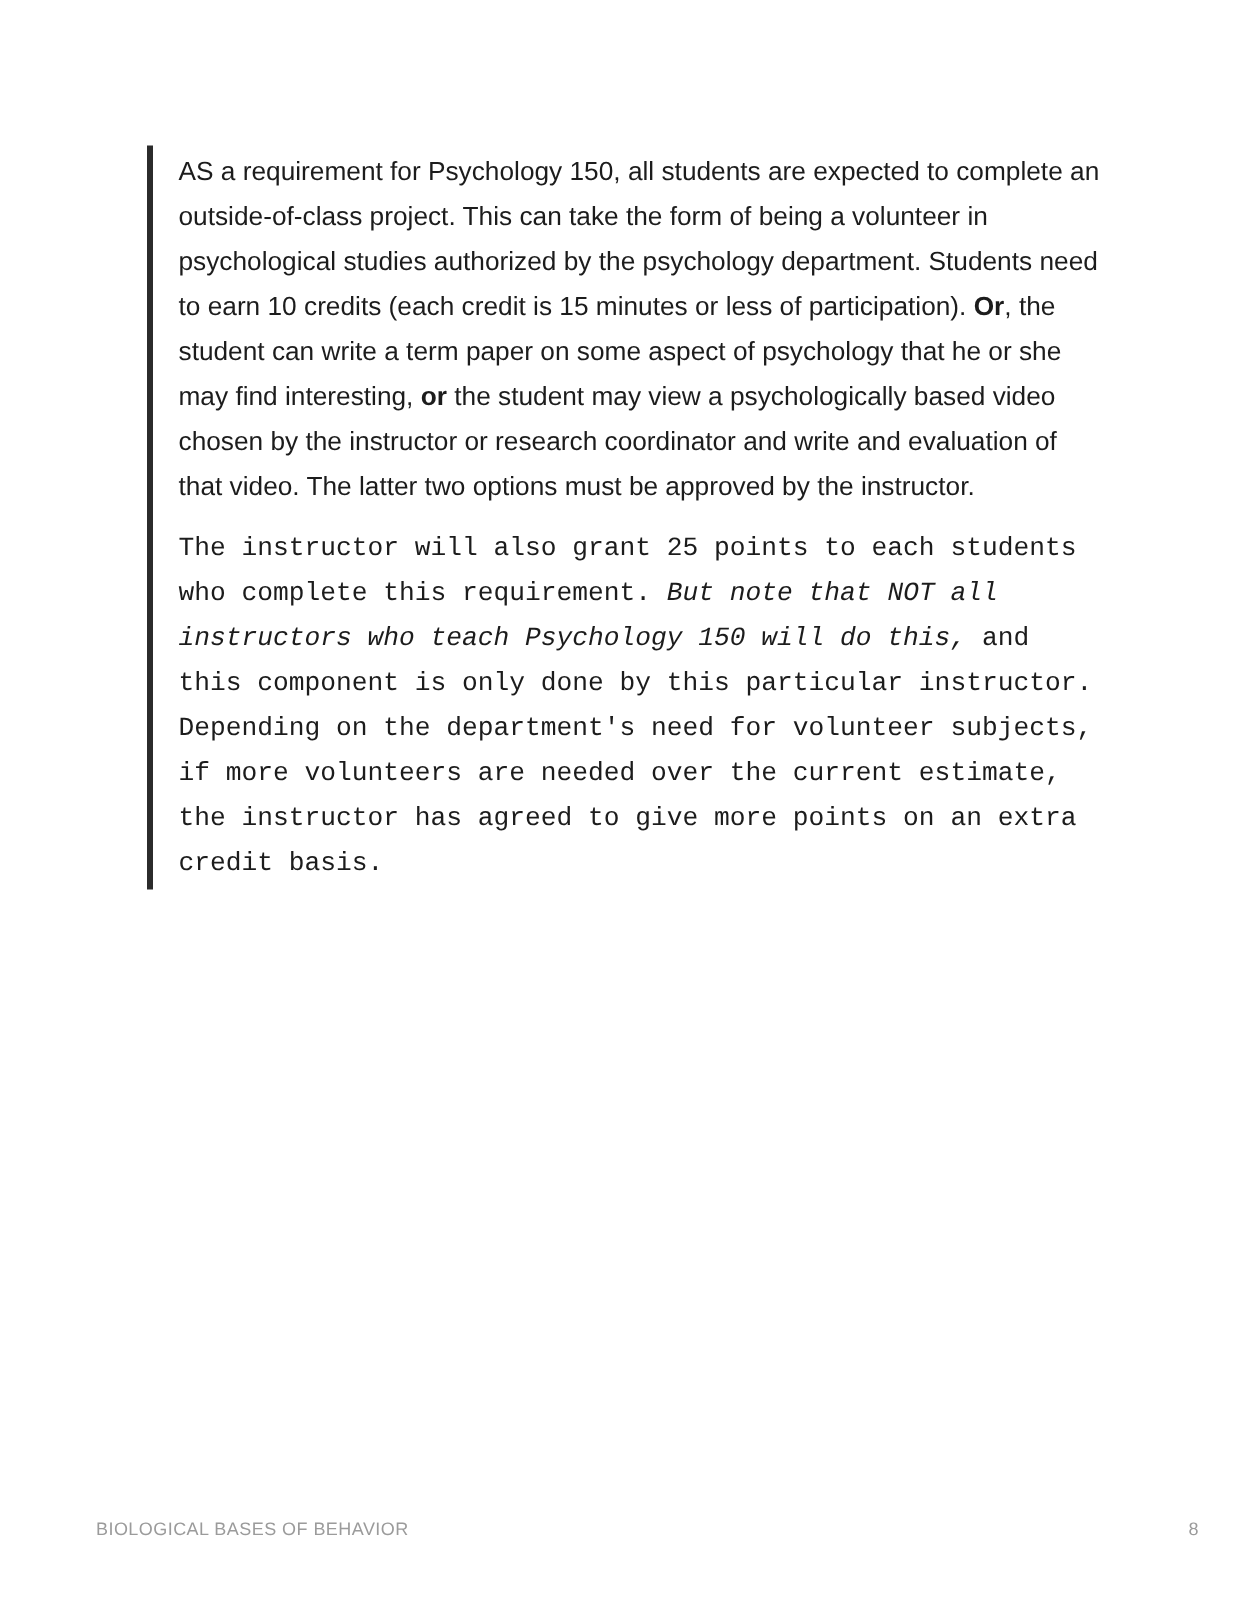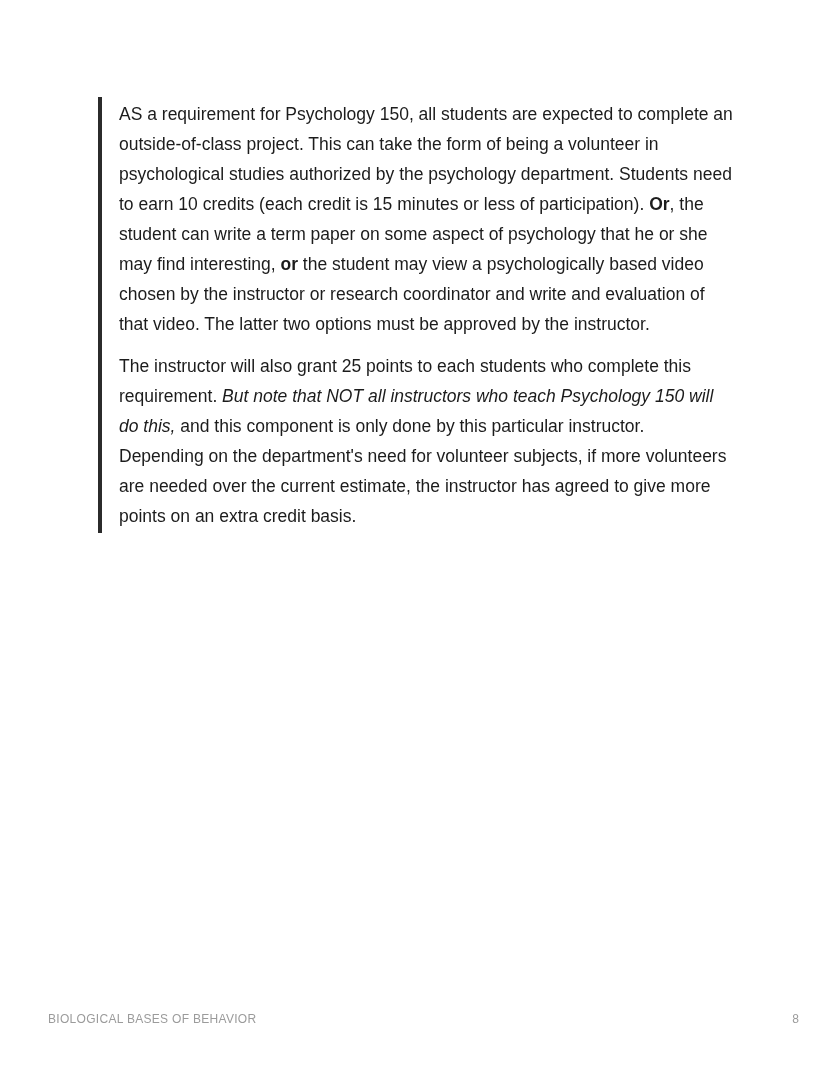"The instructor will also grant" .para:last-child { font-family: none -> Liberation Mono, monospace }
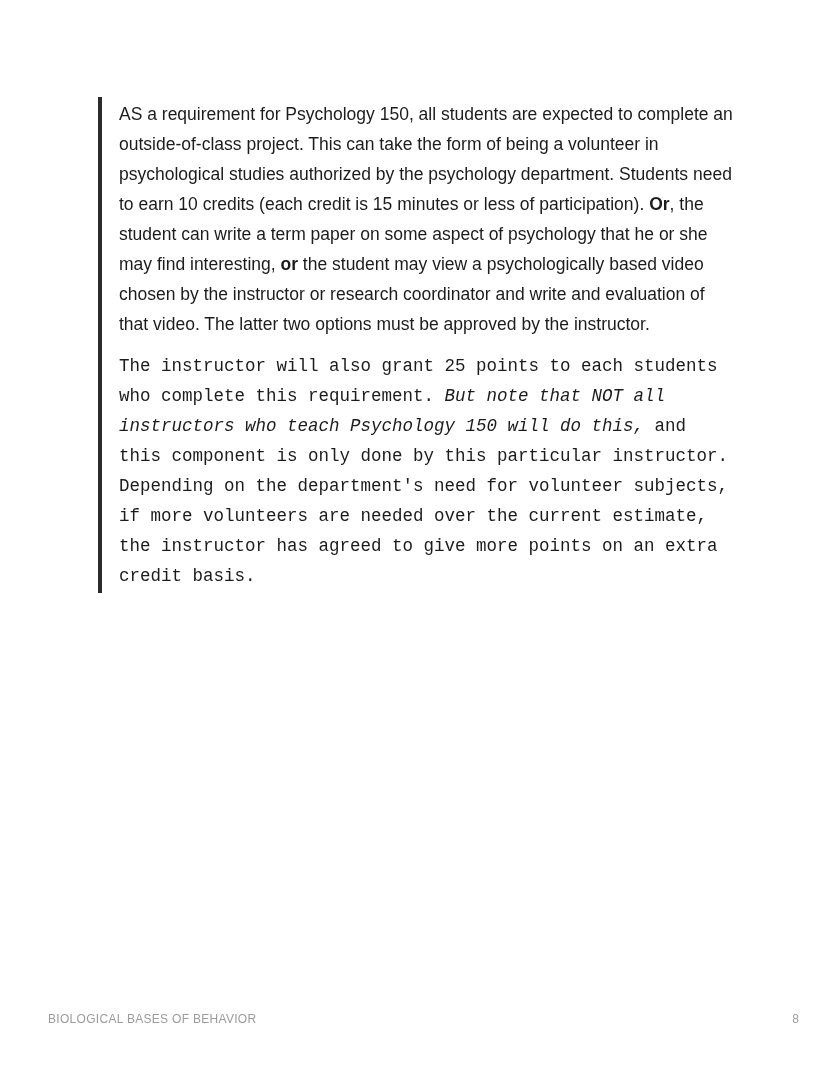"BIOLOGICAL BASES OF BEHAVIOR" .footer { left: 48px -> 64px }
